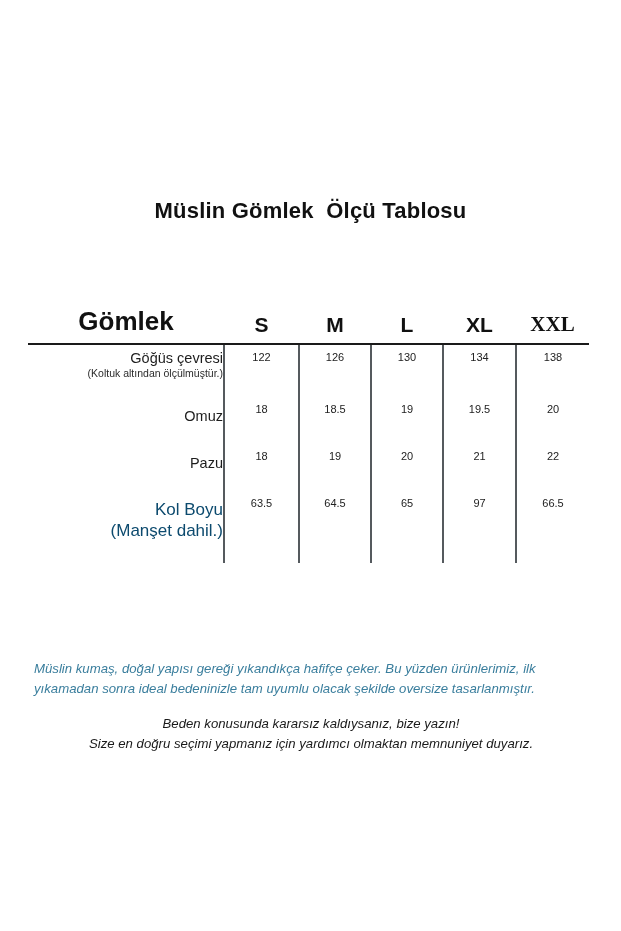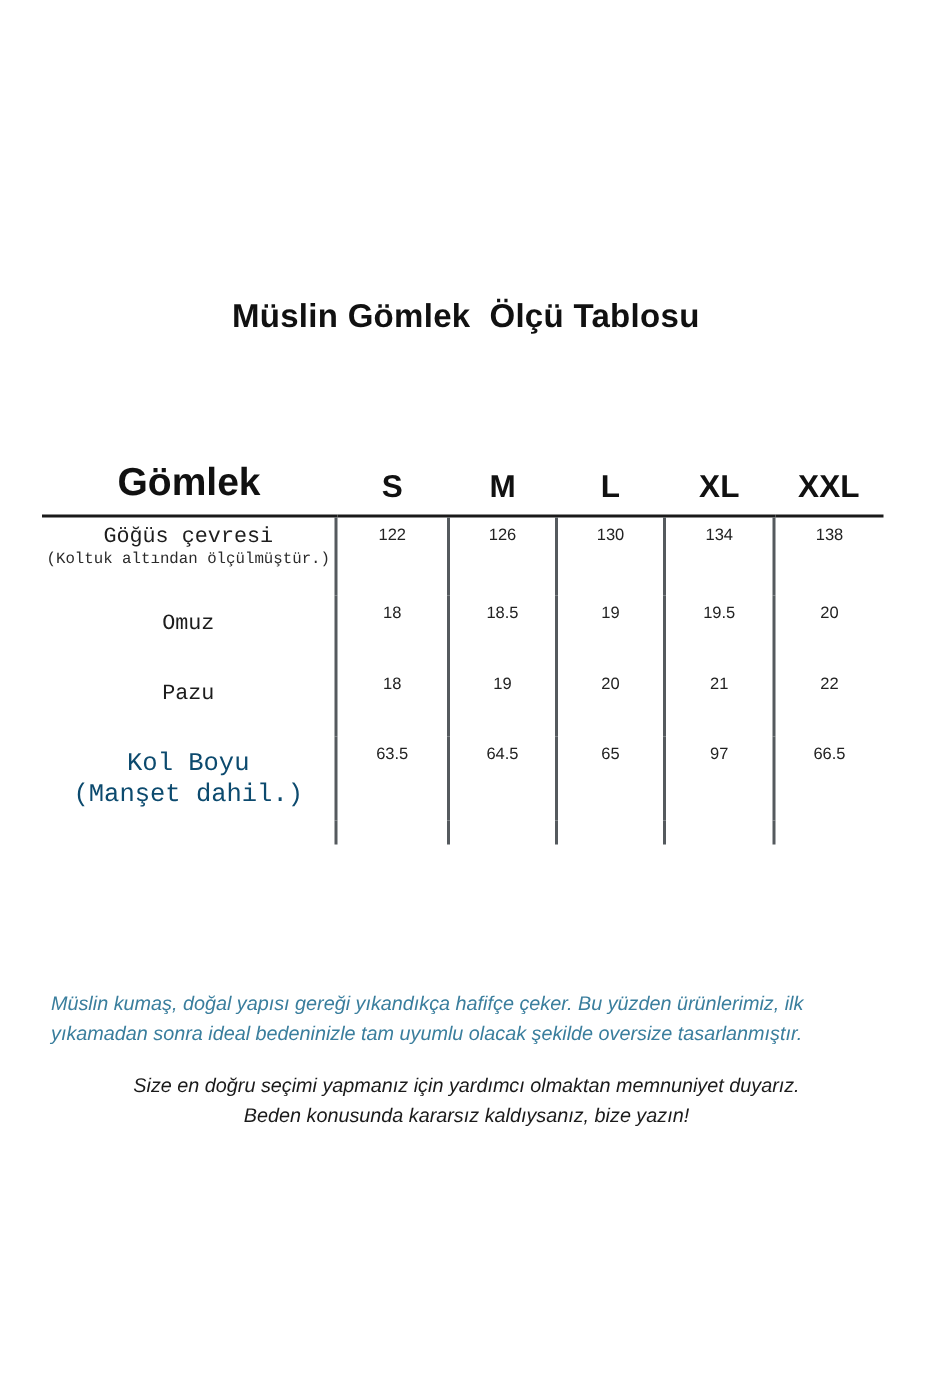"XXL" th { font-family: none -> Liberation Serif, serif }
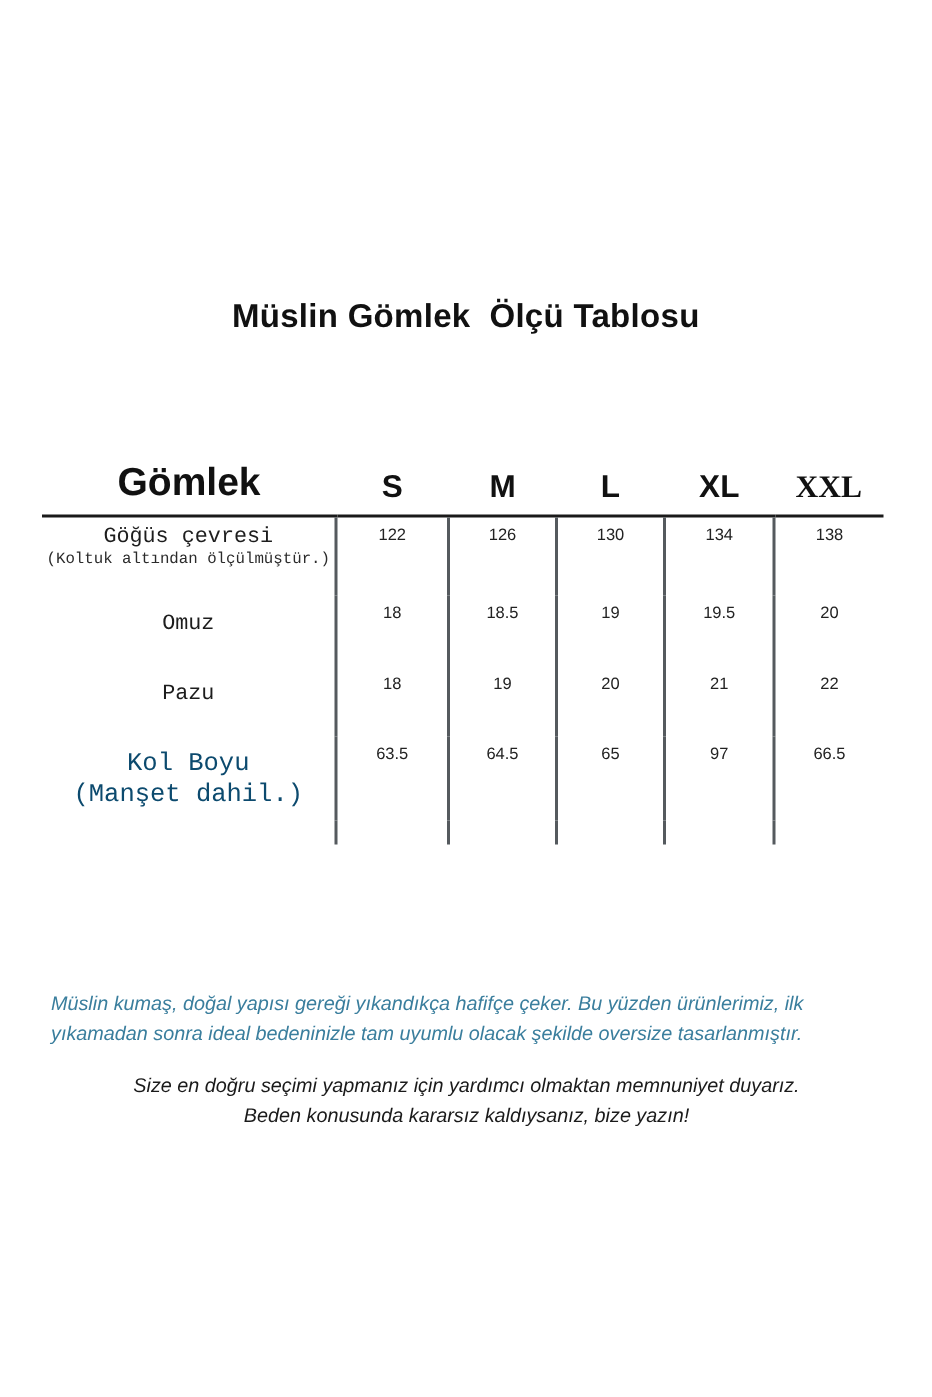"Göğüs çevresi" .size-table tbody td.row-head { font-family: Liberation Mono, monospace -> none; text-align: center -> right }
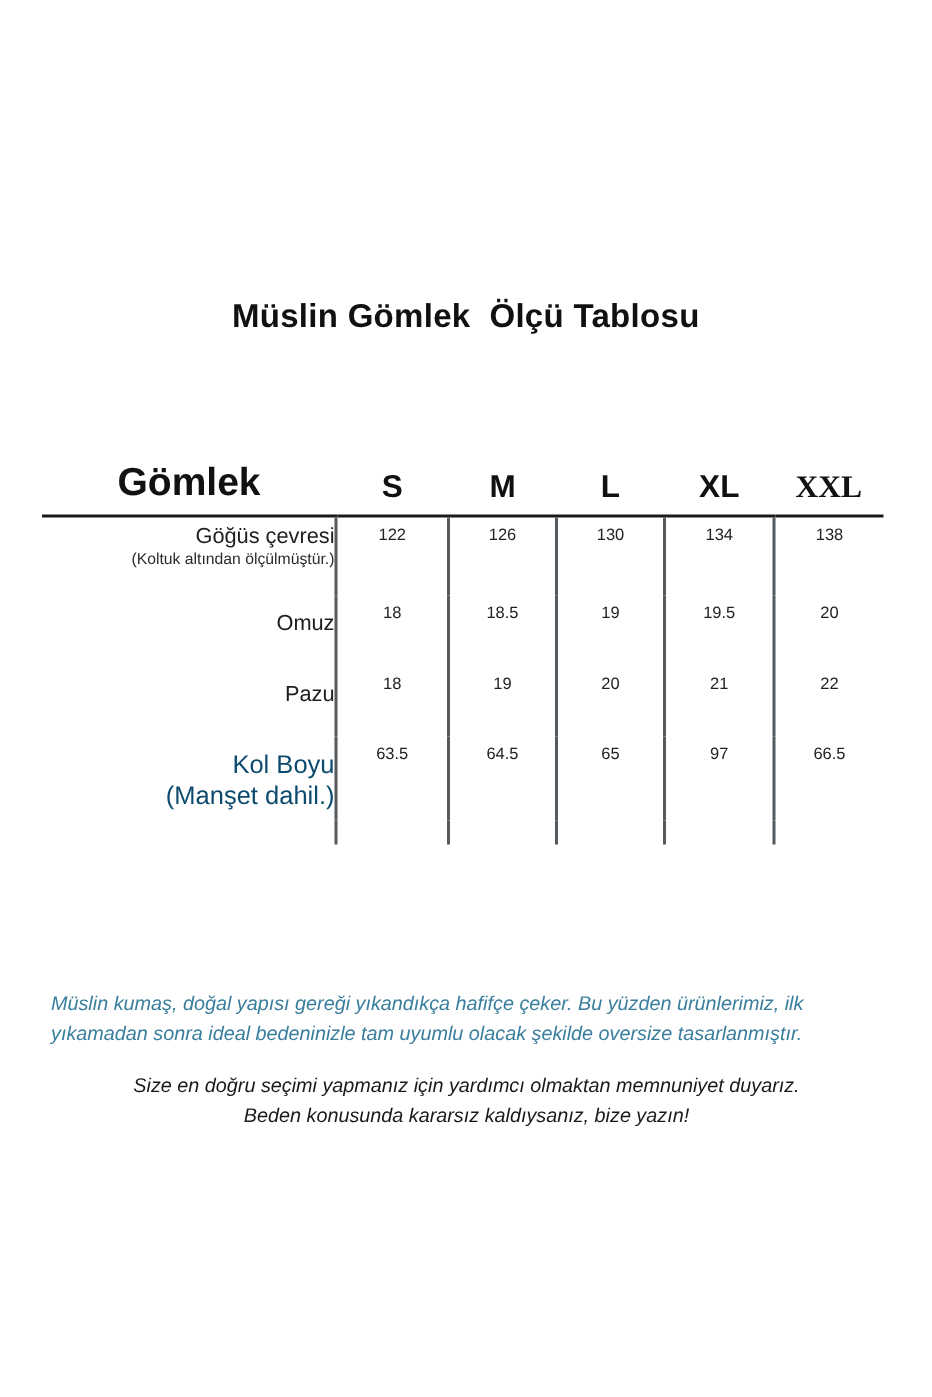"Size en doğru seçimi yapmanız" span.line { order: before "Beden konusunda kararsız kaldıysanız," -> after "Beden konusunda kararsız kaldıysanız," }
